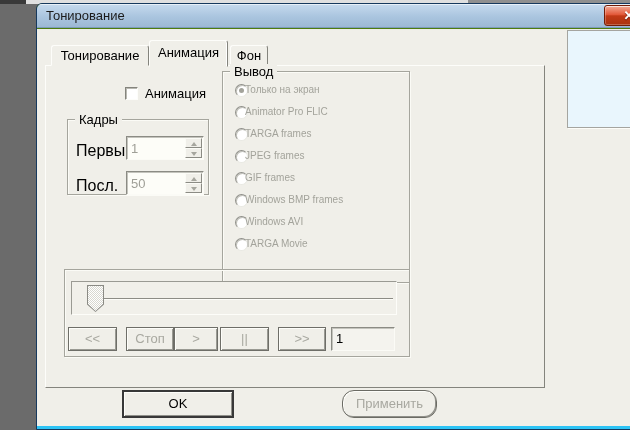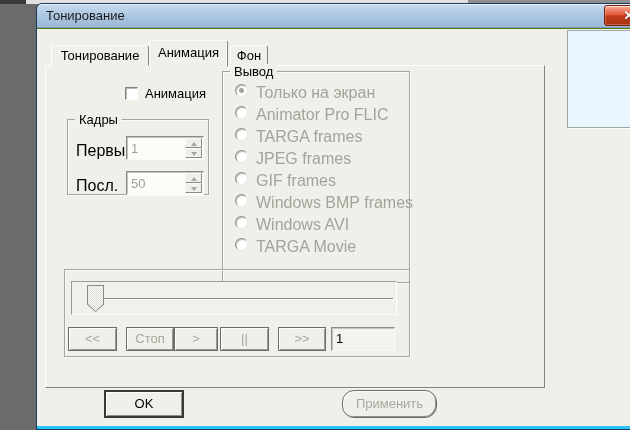"Только на экран" .radio-label { font-size: 16px -> 10px; left: 21px -> 10px }
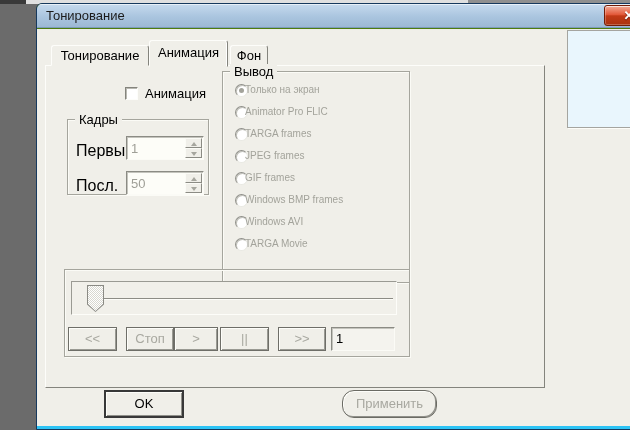"OK" div.btn { left: 67px -> 85px; width: 80px -> 112px }
